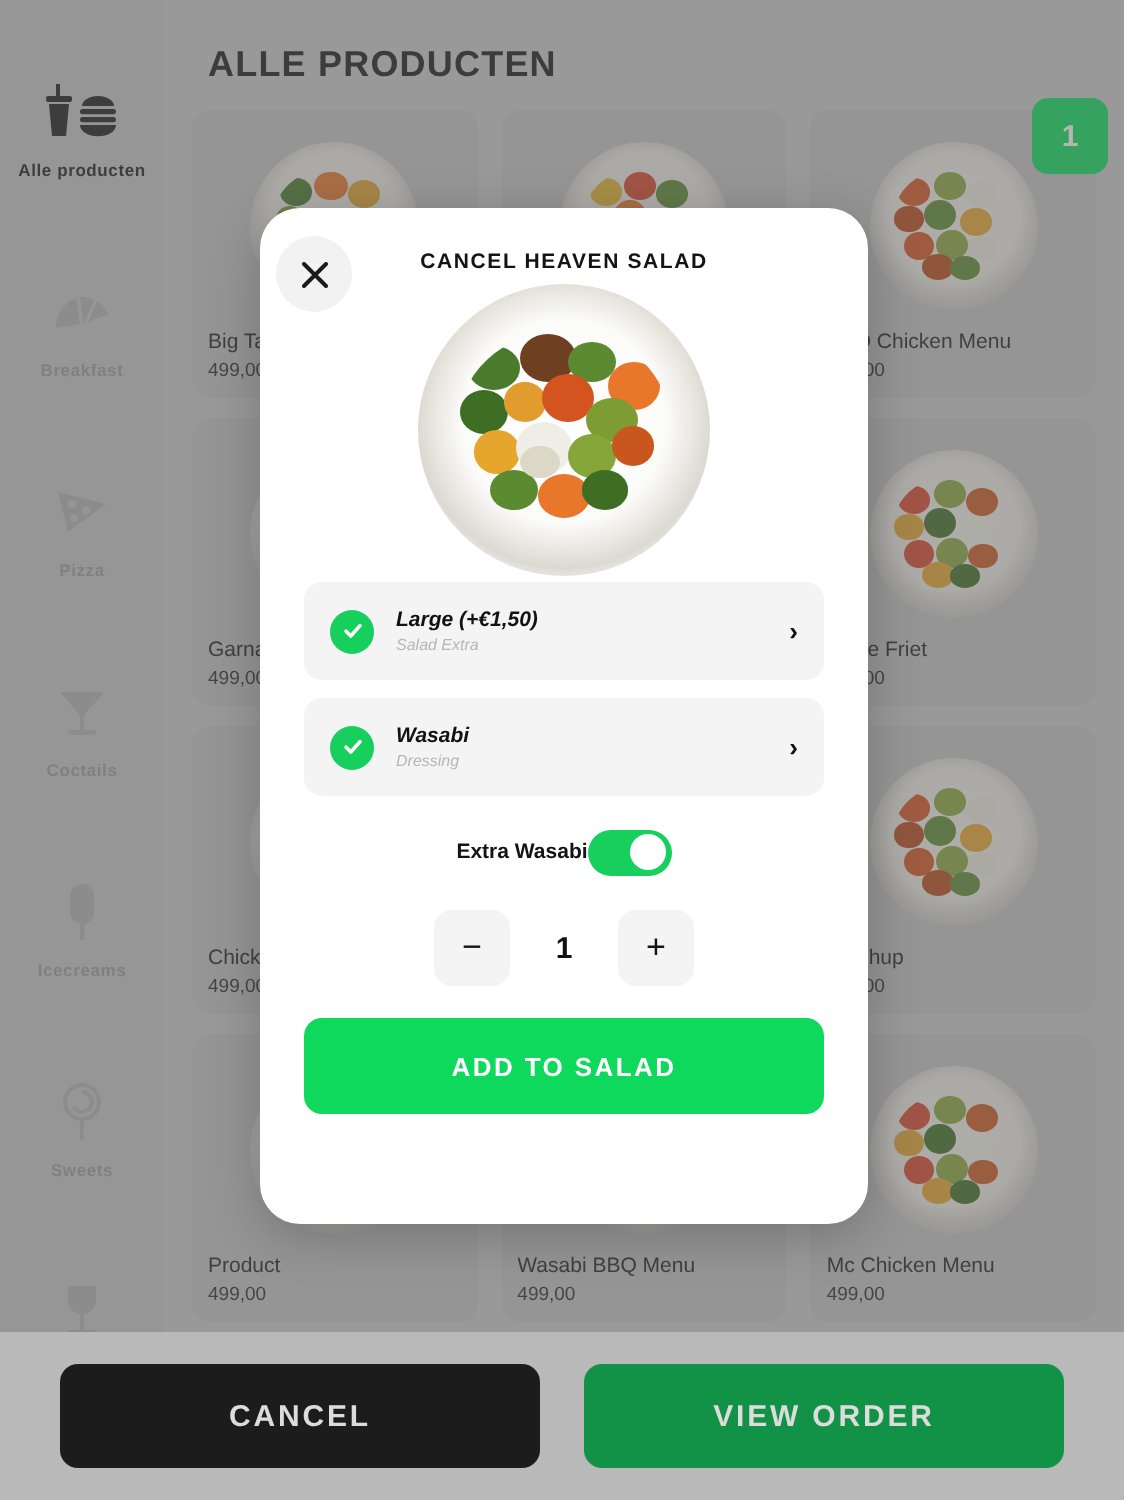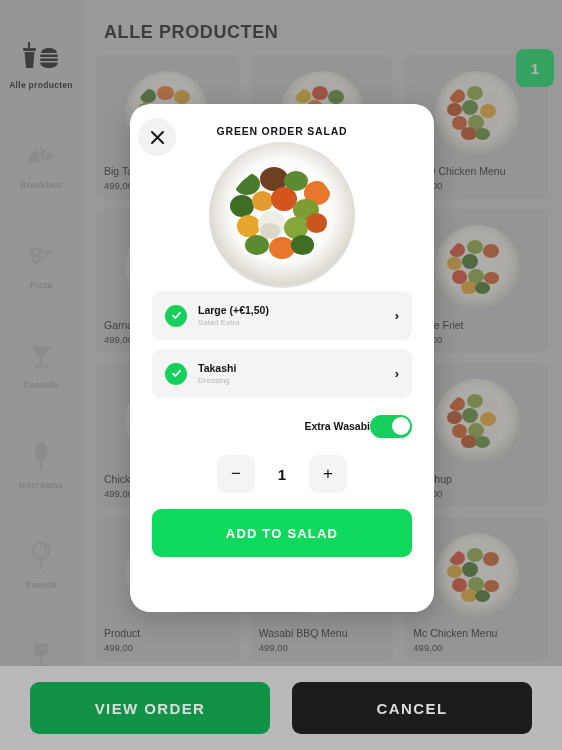"GREEN ORDER SALAD" div { text: GREEN ORDER -> CANCEL HEAVEN }
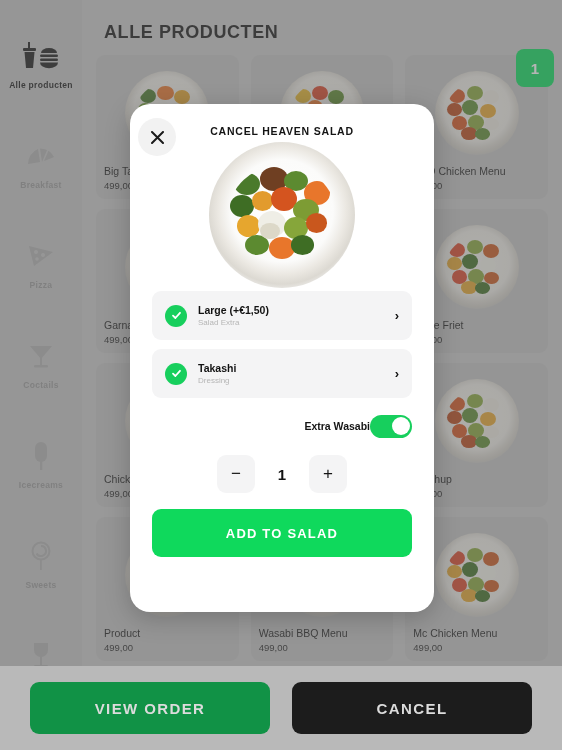"Large (+€1,50)" .opt-texts { font-style: none -> italic }
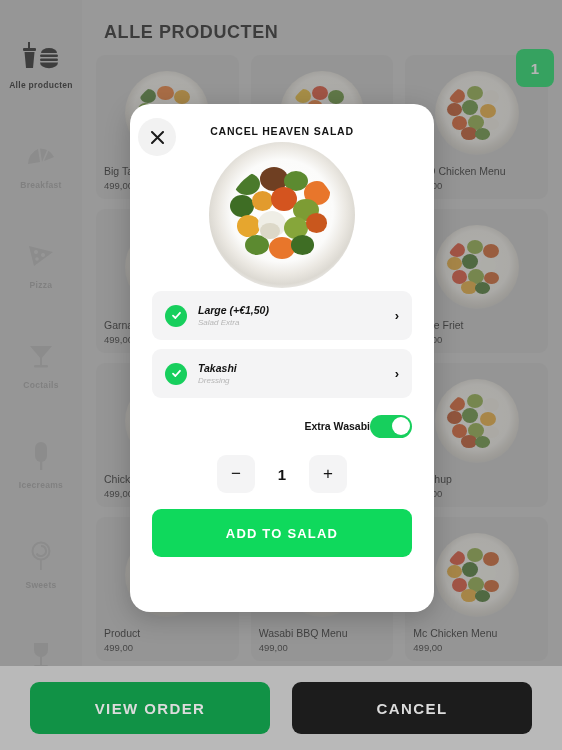"Takashi" span.opt-title { text: Takashi -> Wasabi }
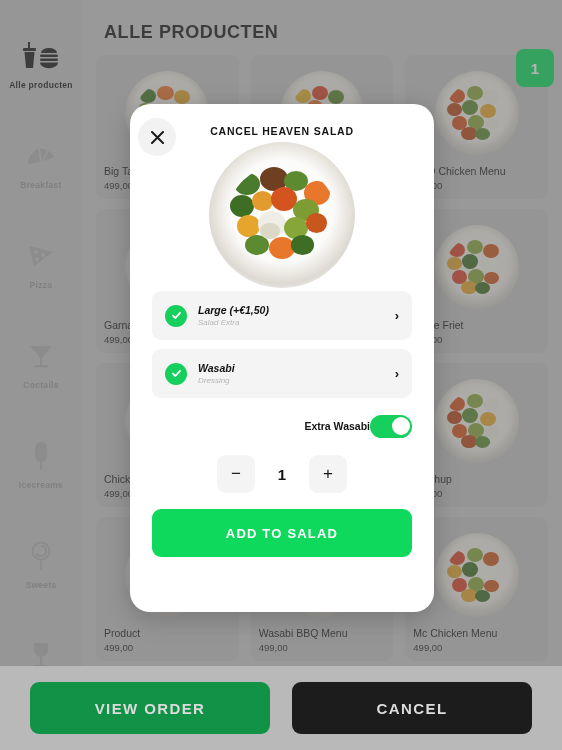"Extra Wasabi" #extra-row { justify-content: flex-end -> center }
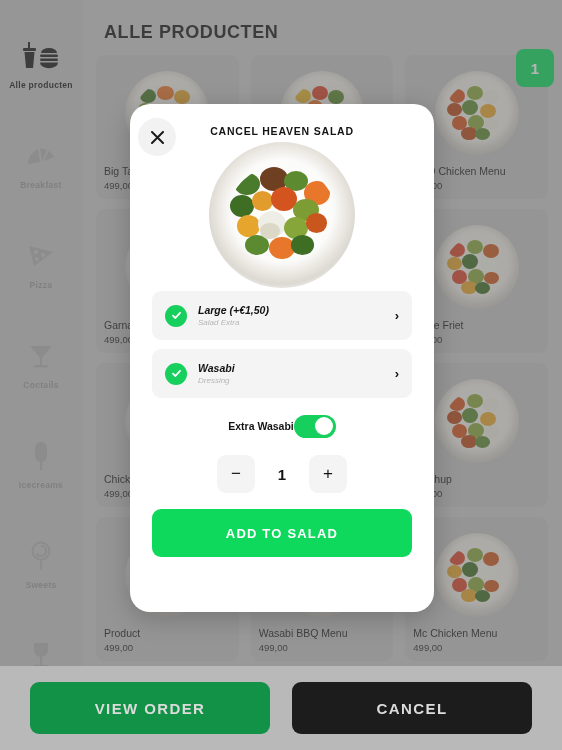"VIEW ORDER" button.bottom-btn { order: before "CANCEL" -> after "CANCEL" }
